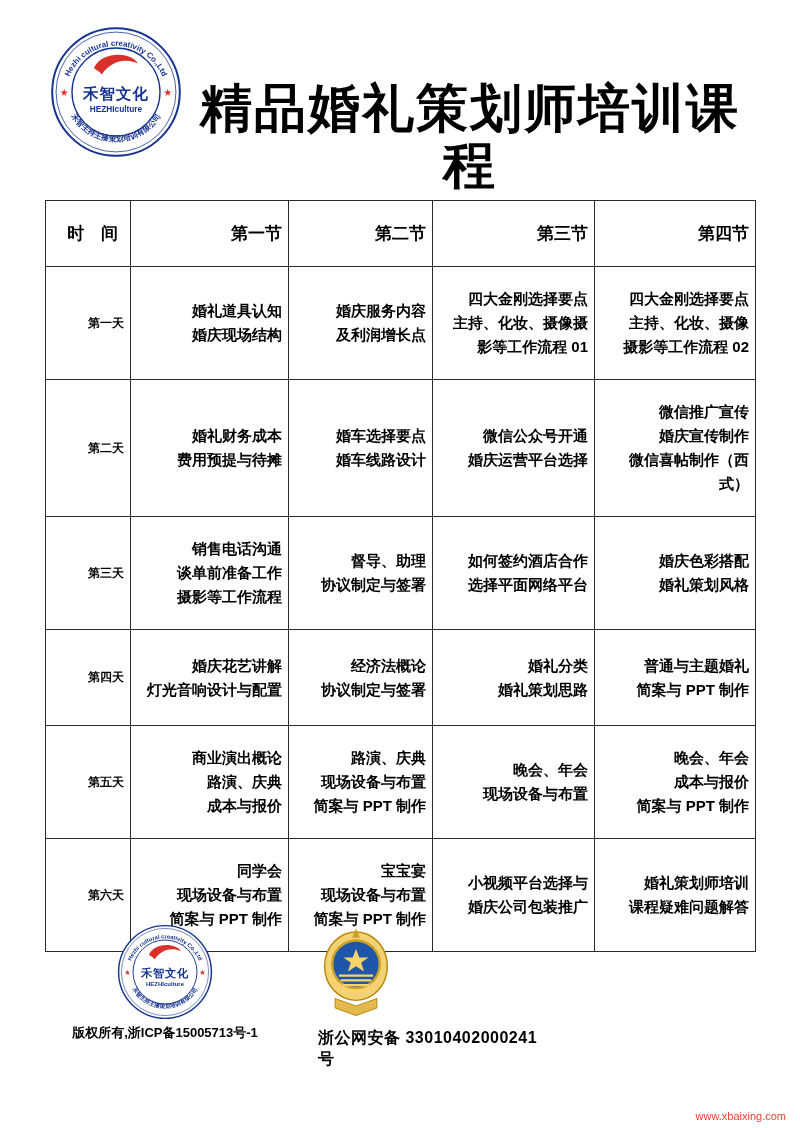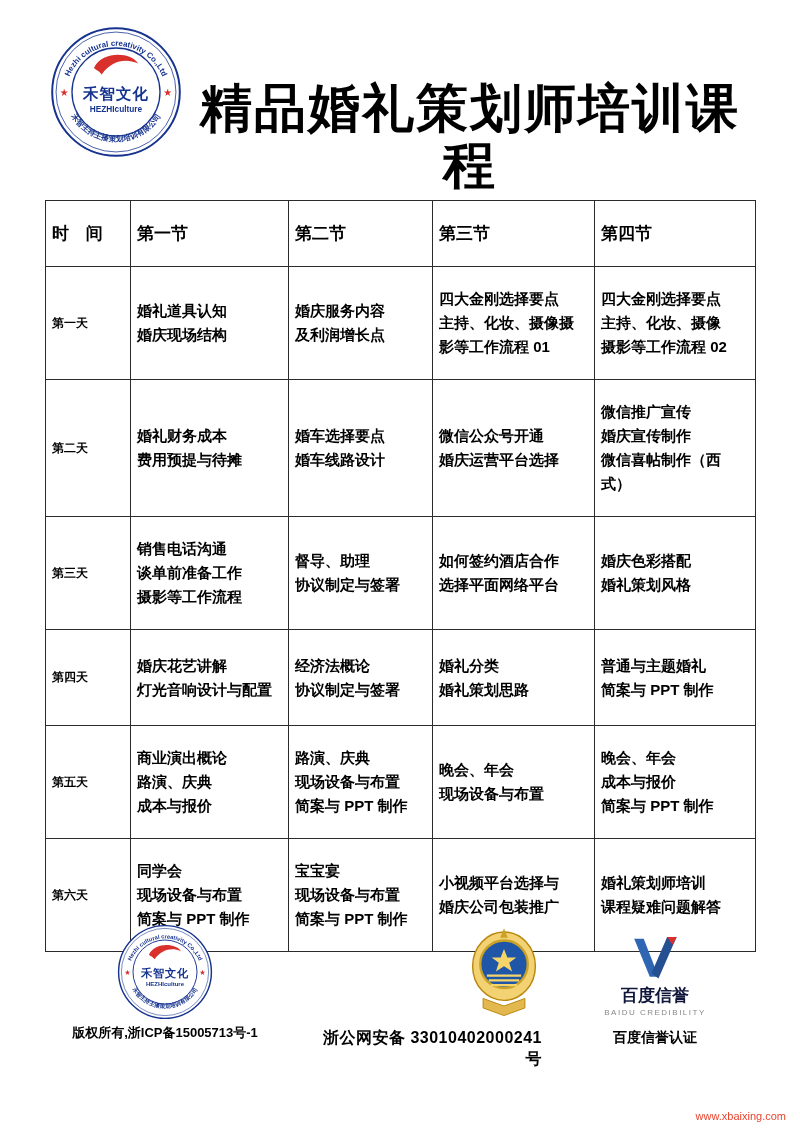"时 间" .course-table th, .course-table td { text-align: left -> right }
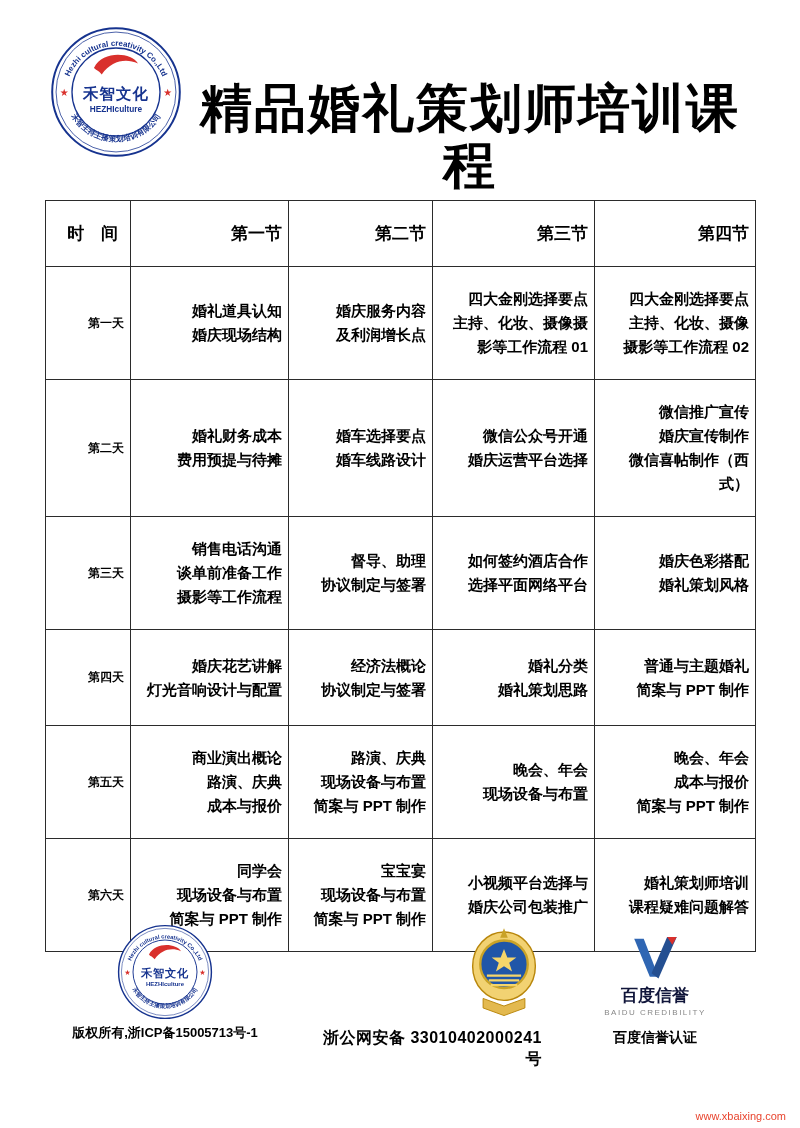"百度信誉" div.footer-right { html: <div> <svg> <polygon></polygon> <polygon></polygon> <polygon></polygon> </svg> <div>百度信誉</div> <div>BAIDU CREDIBILITY</div> <div>百度信誉认证</div> </div> -> none }
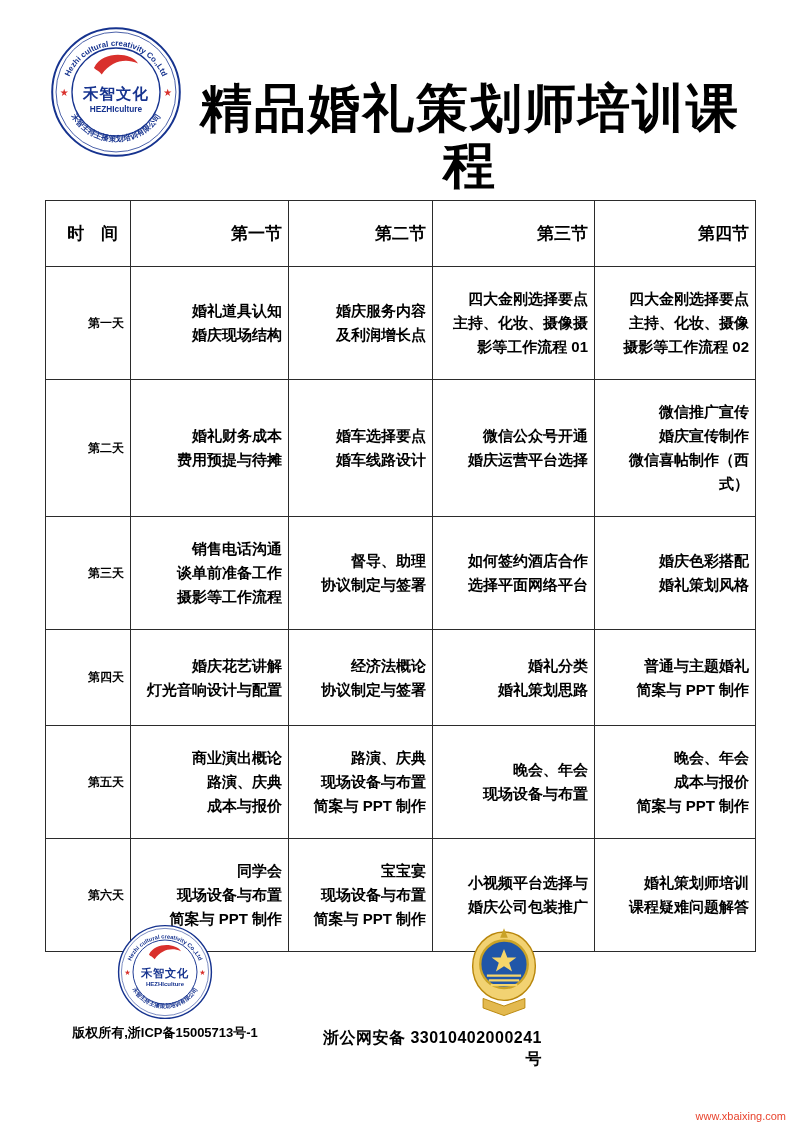"浙公网安备 33010402000241号" .footer-center { text-align: right -> left }
